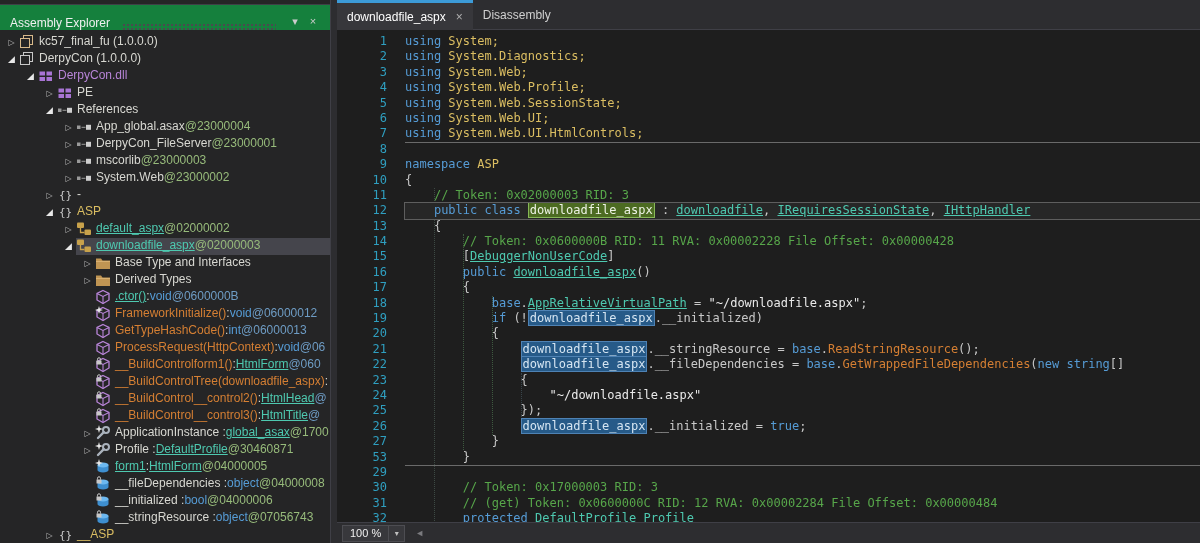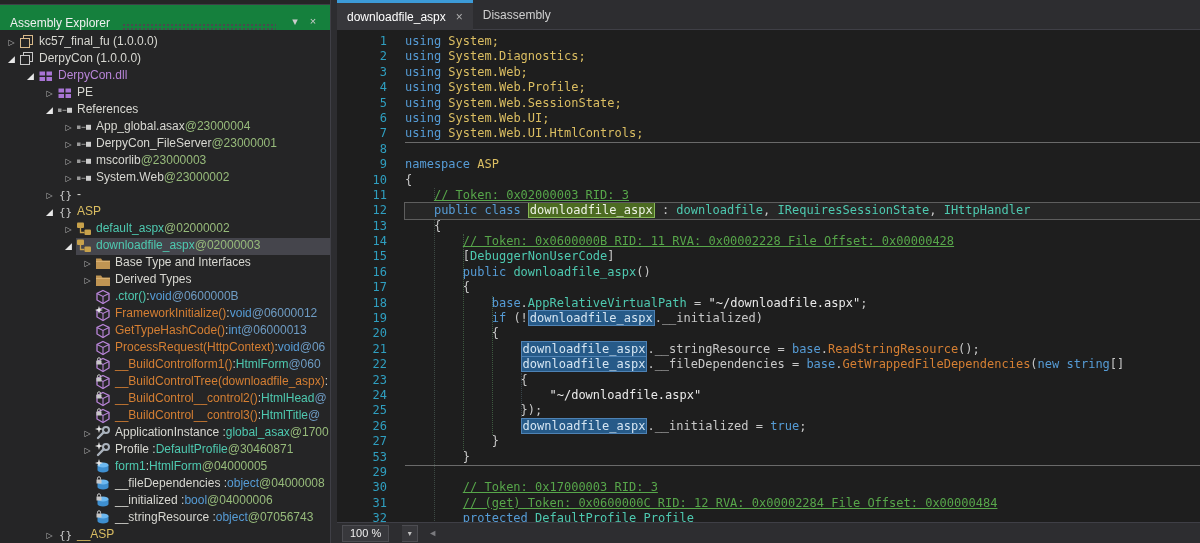"// Token: 0x02000003 RID: 3" .sg-c { text-decoration: underline -> none }
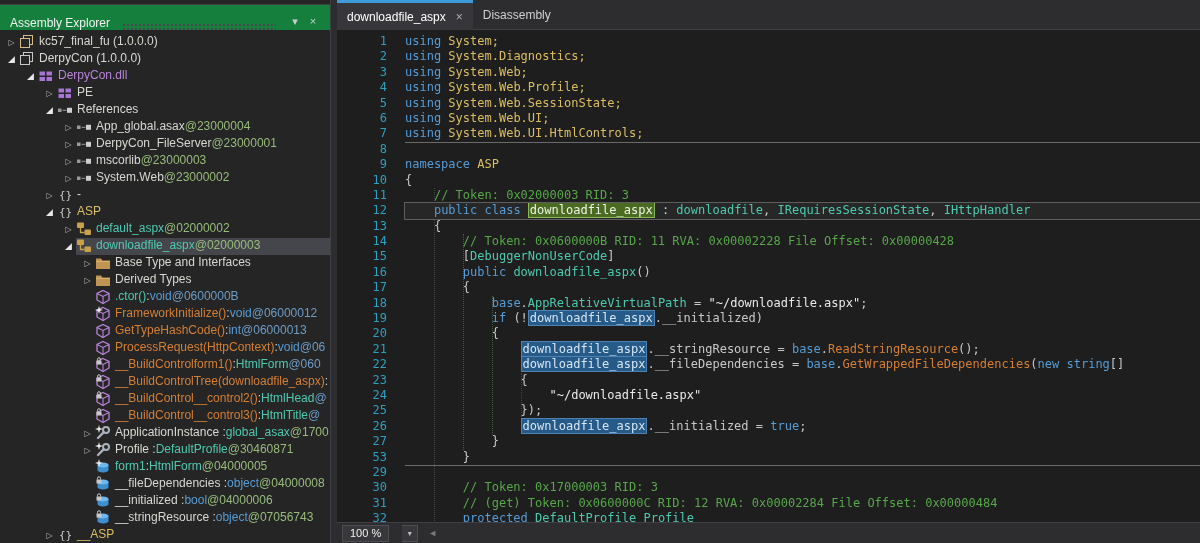"downloadfile" .sg-t { text-decoration: none -> underline }
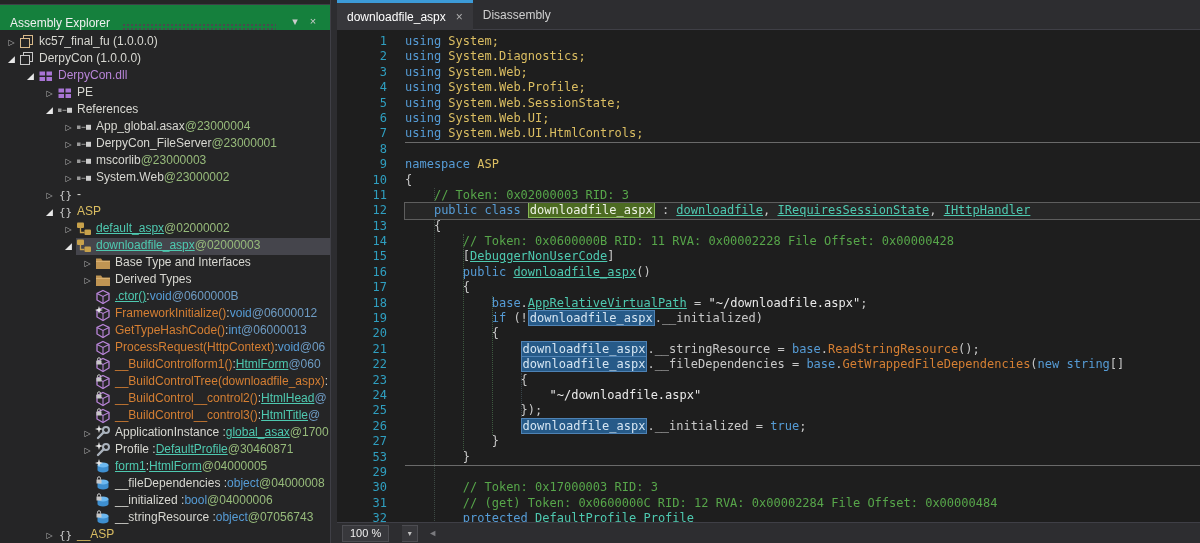"100 %" #zoom-combo { gap: 13px -> none }
